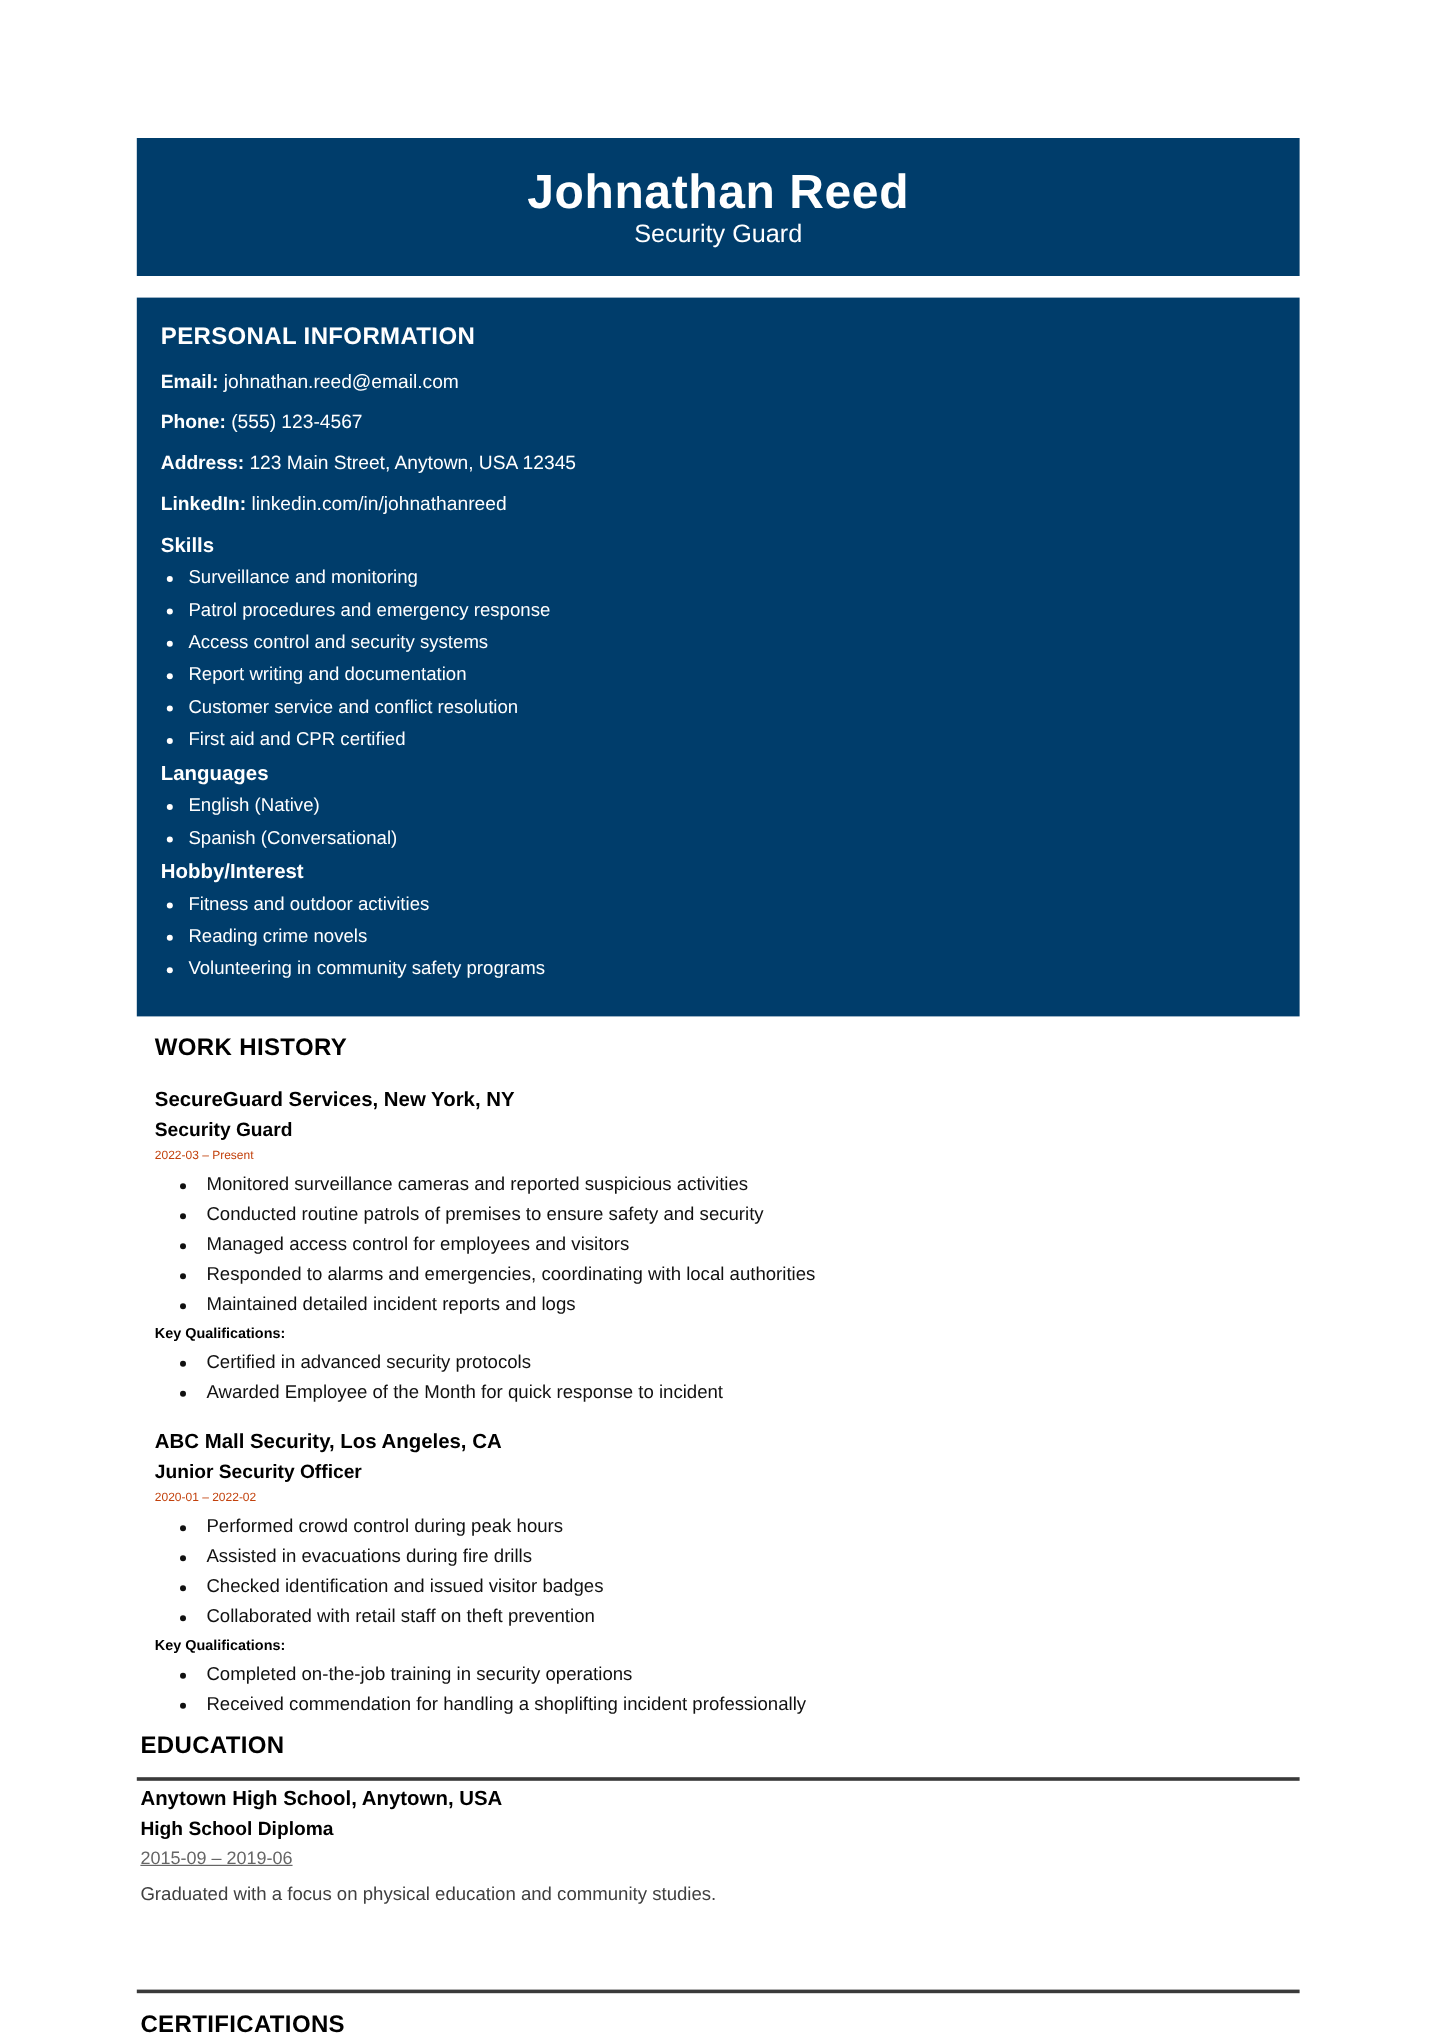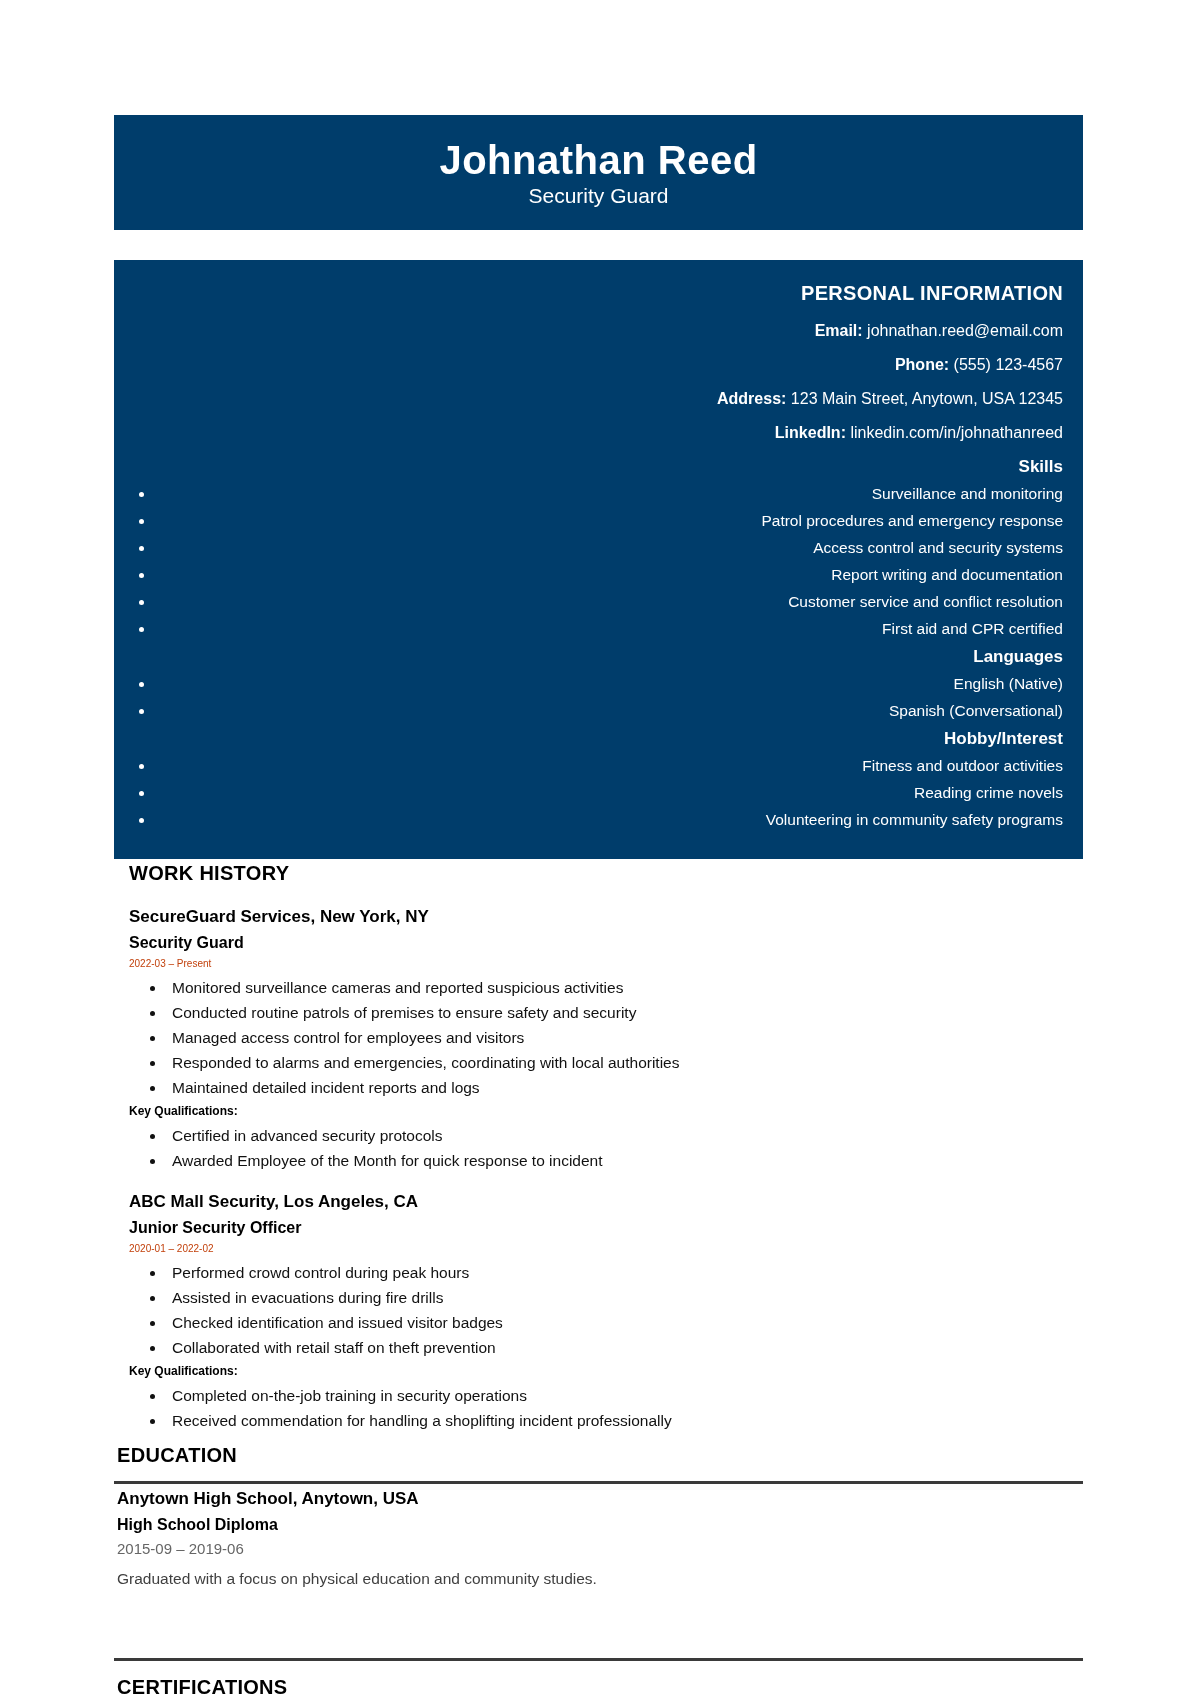"Johnathan Reed" .navy-box { text-align: right -> none }
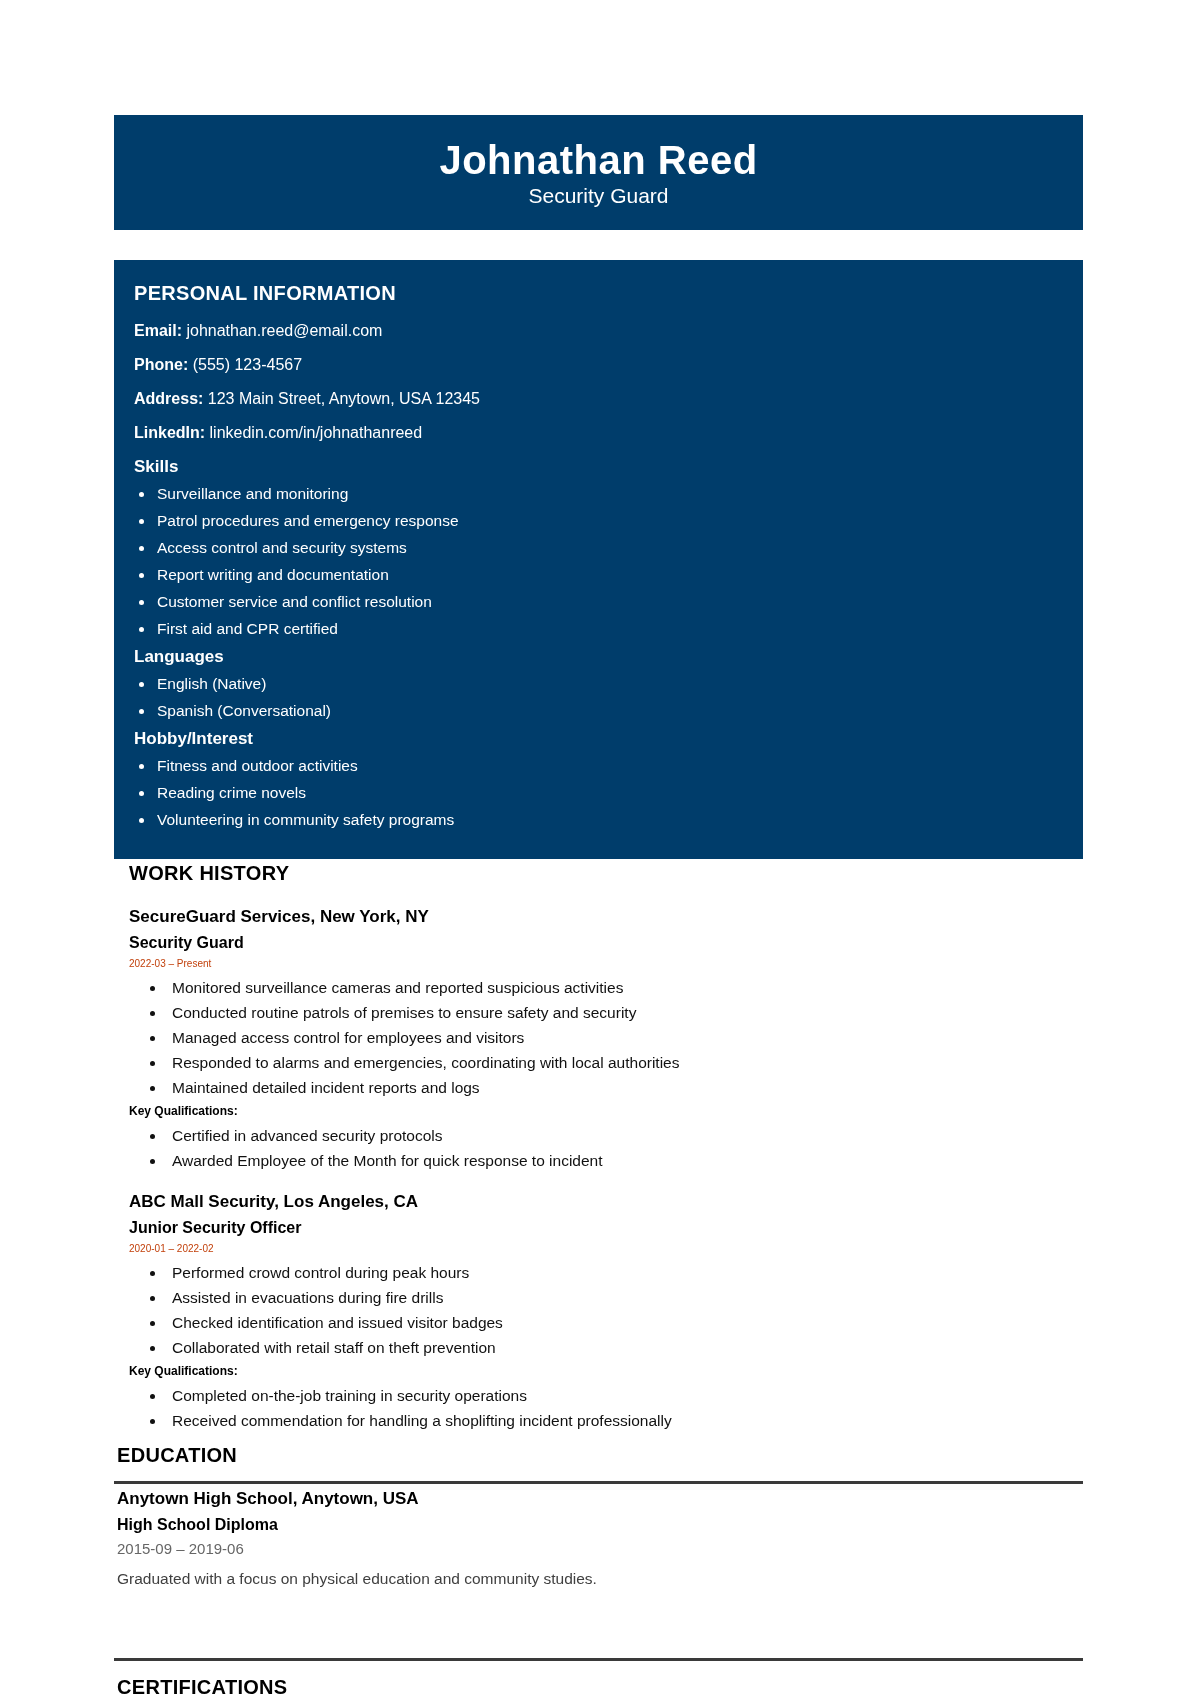"PERSONAL INFORMATION" .personal-box { margin-top: 12px -> none }
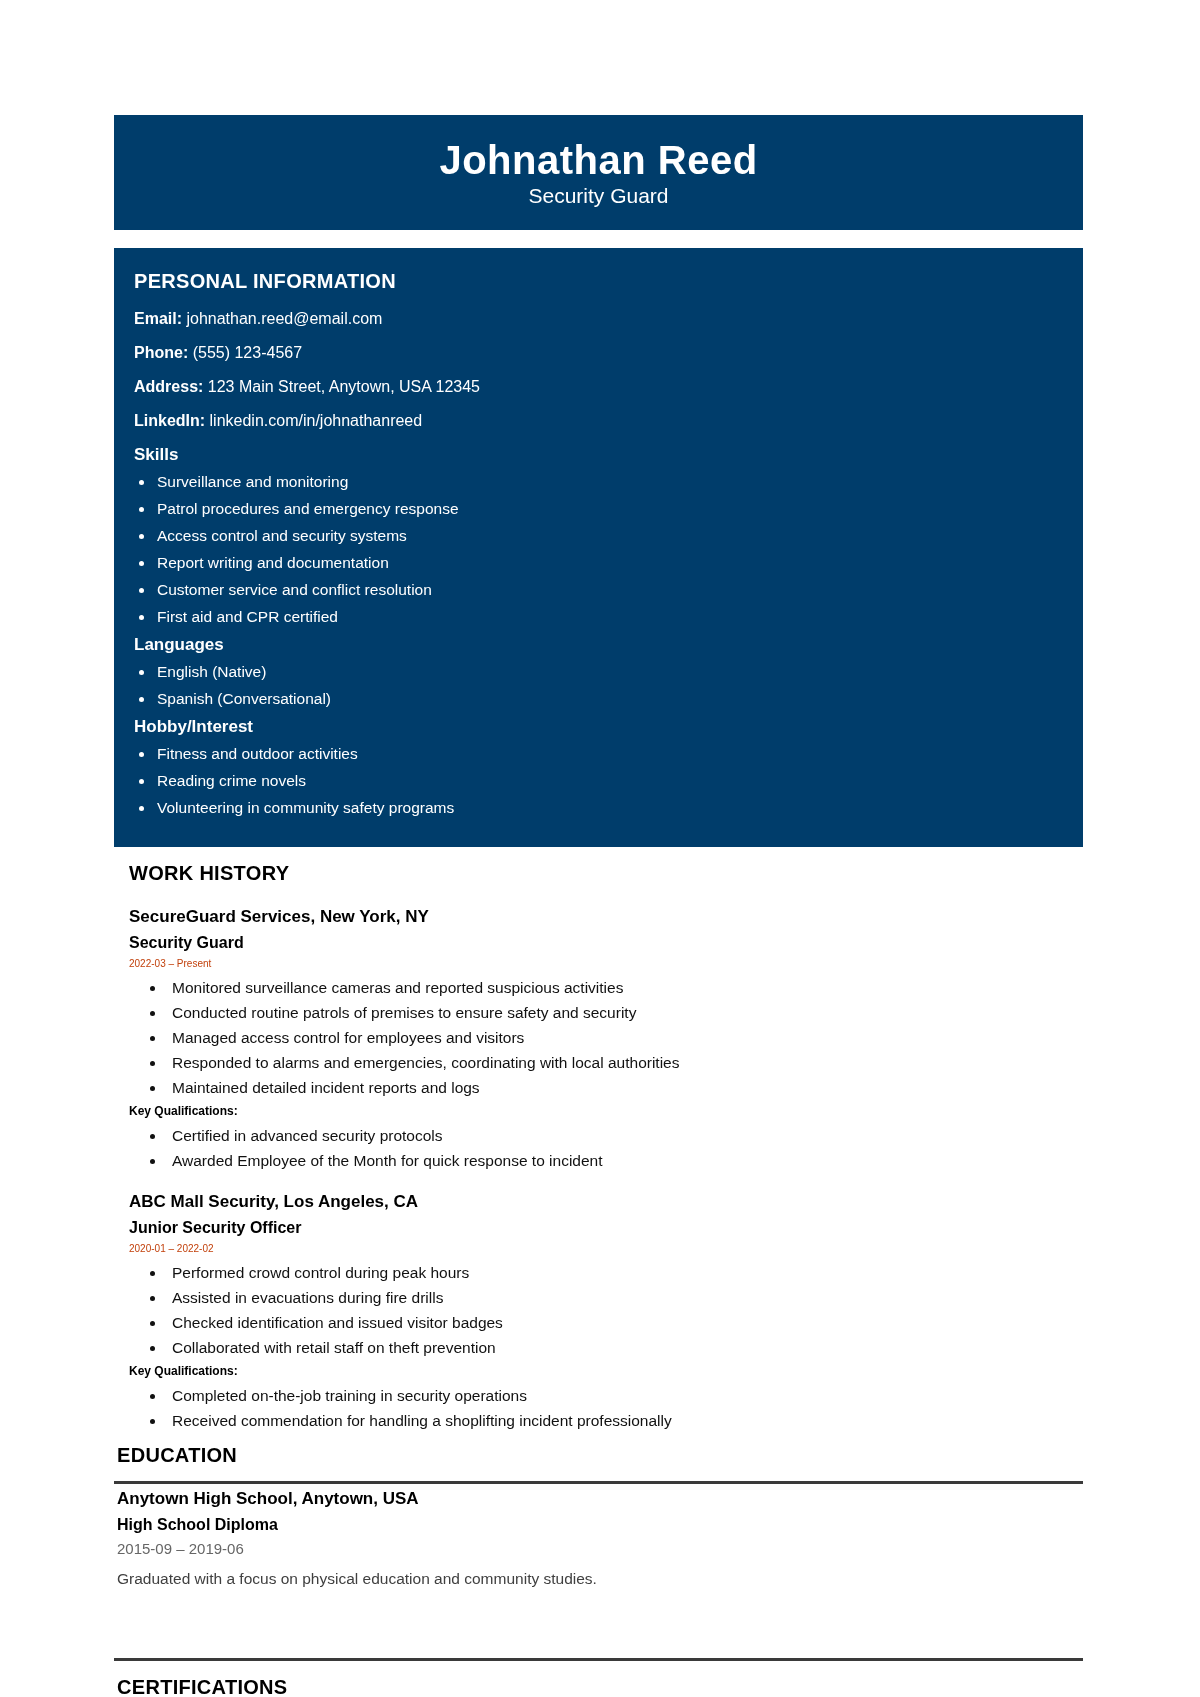"2015-09 – 2019-06" .edu-dates { text-decoration: none -> underline }
